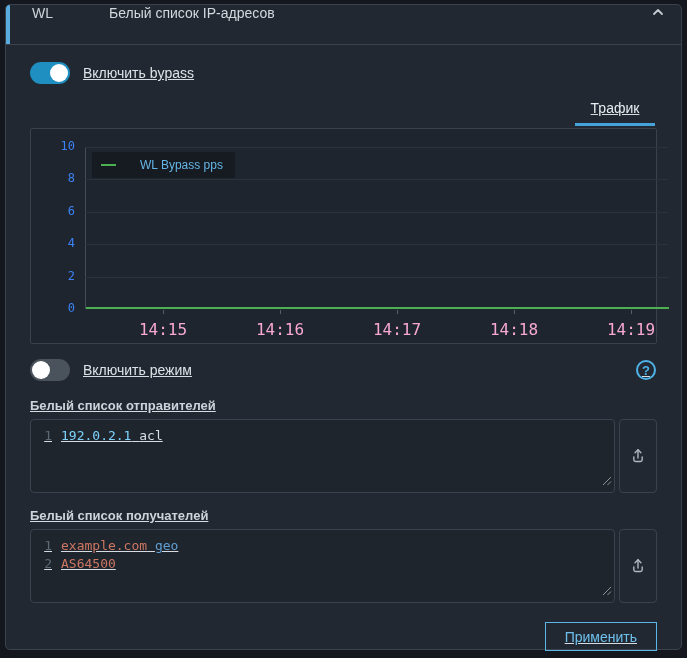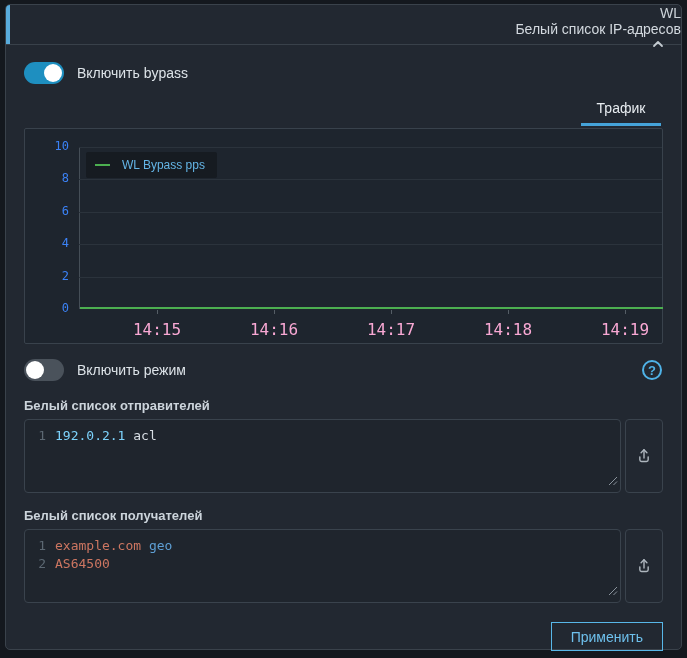"WL" .hdr { align-items: flex-end -> flex-start; flex-direction: column -> none }
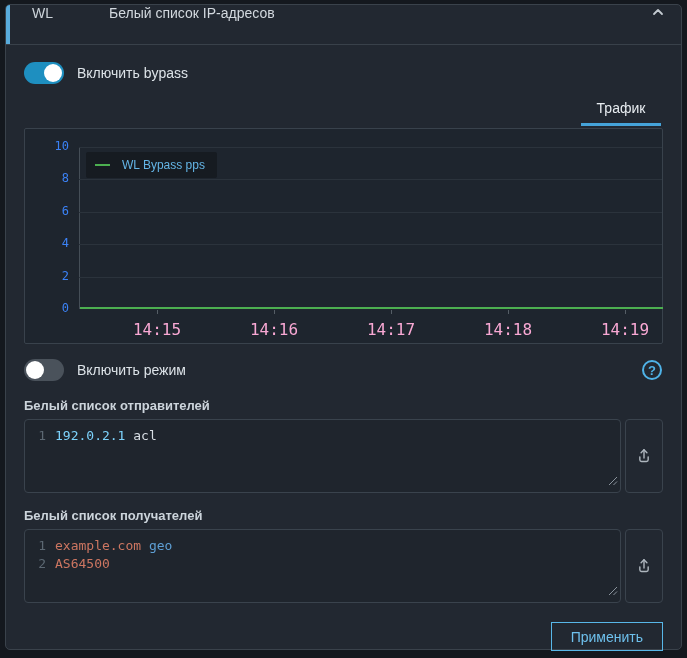"Включить bypass" .body { padding: 0 18px -> 0 24px; text-decoration: none -> underline }
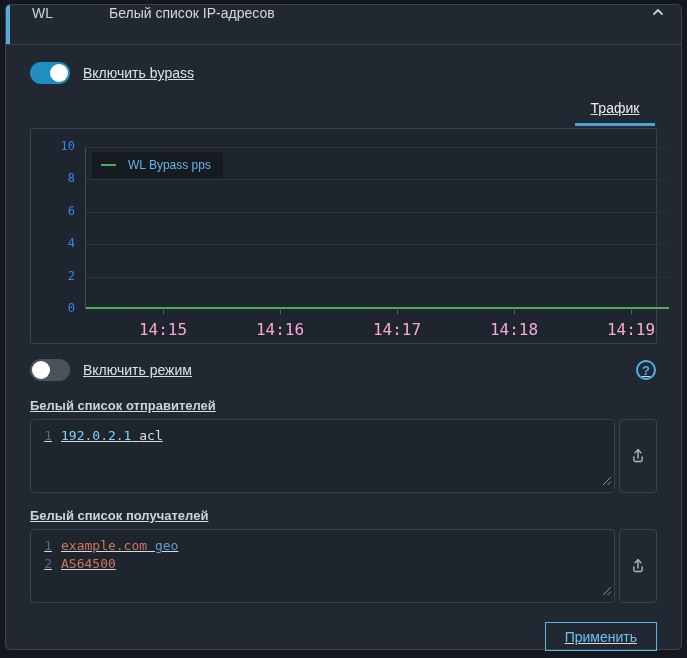"WL Bypass pps" .legend { gap: 12px -> 24px }
